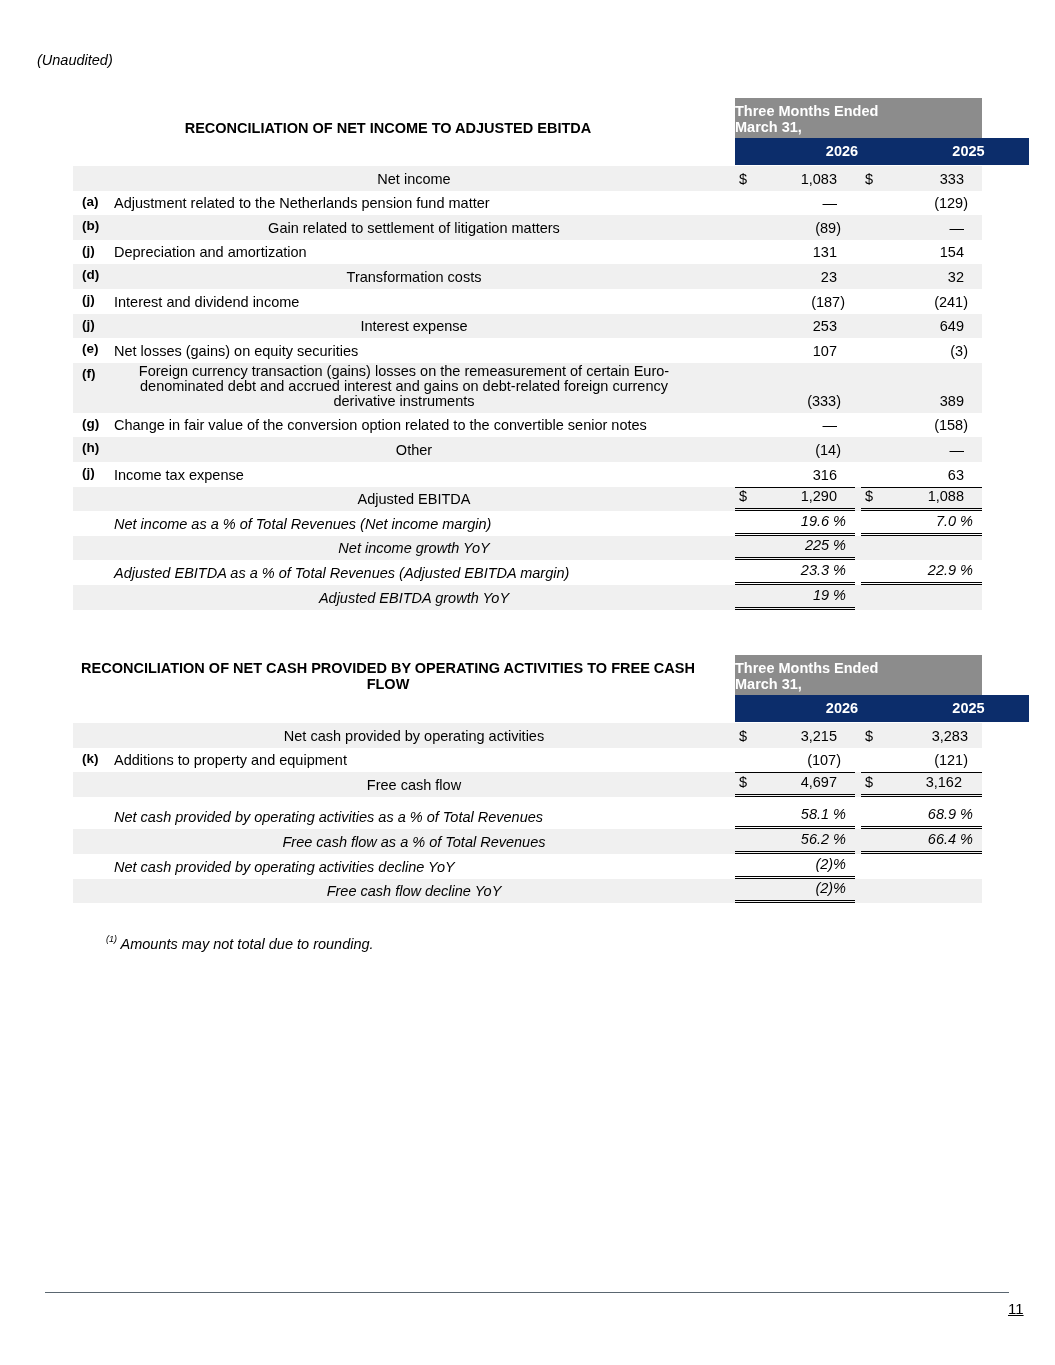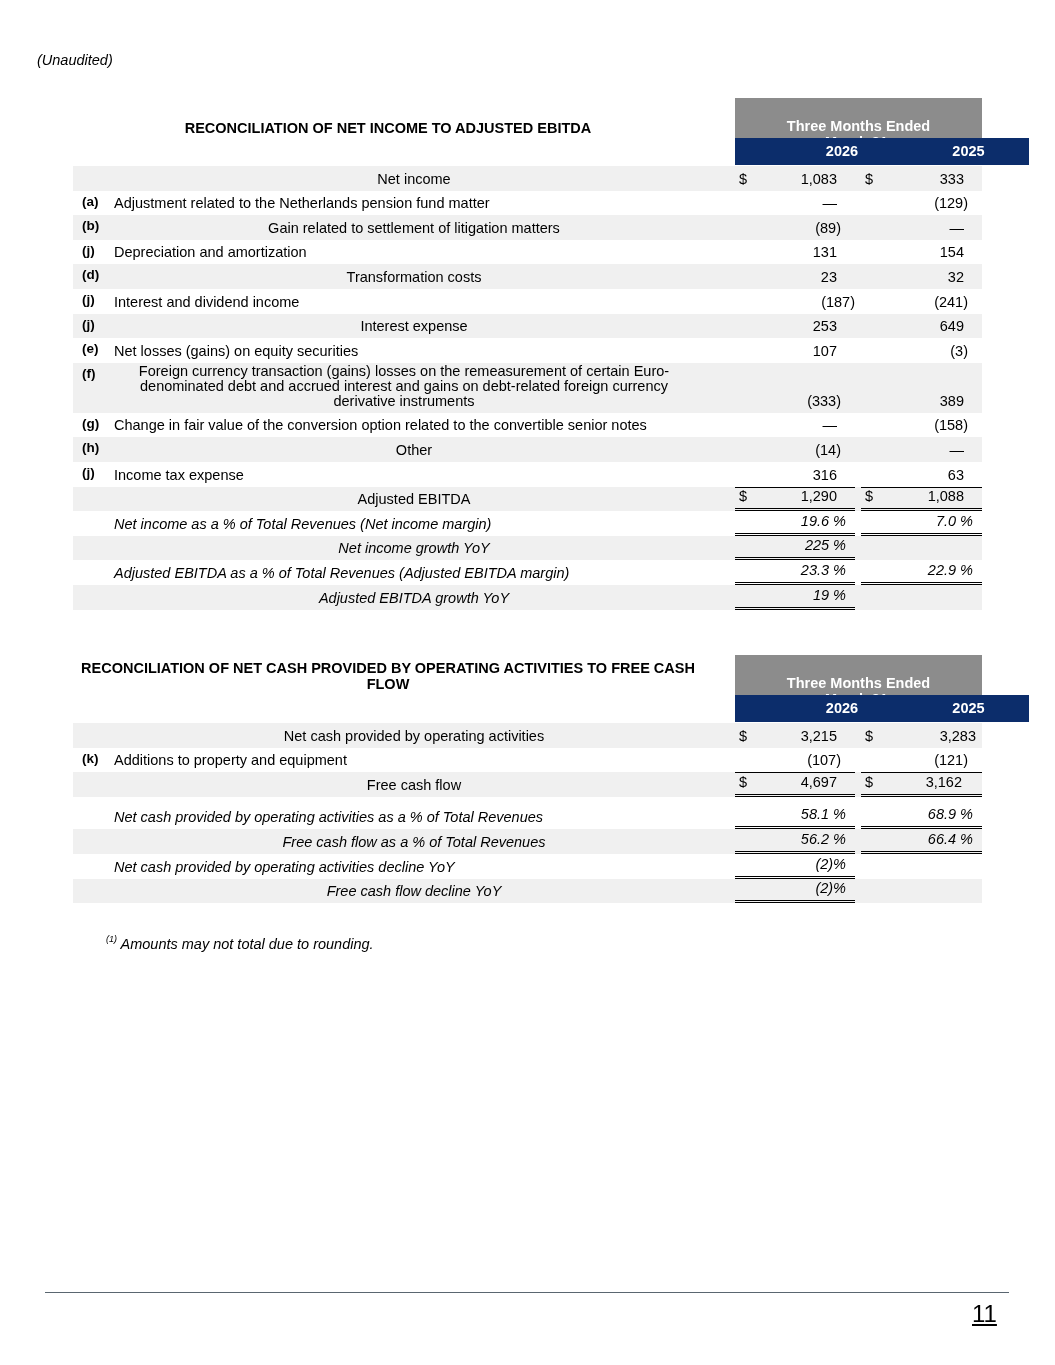"Three Months Ended" .period-box { padding-top: 20px -> 5px; text-align: center -> none }
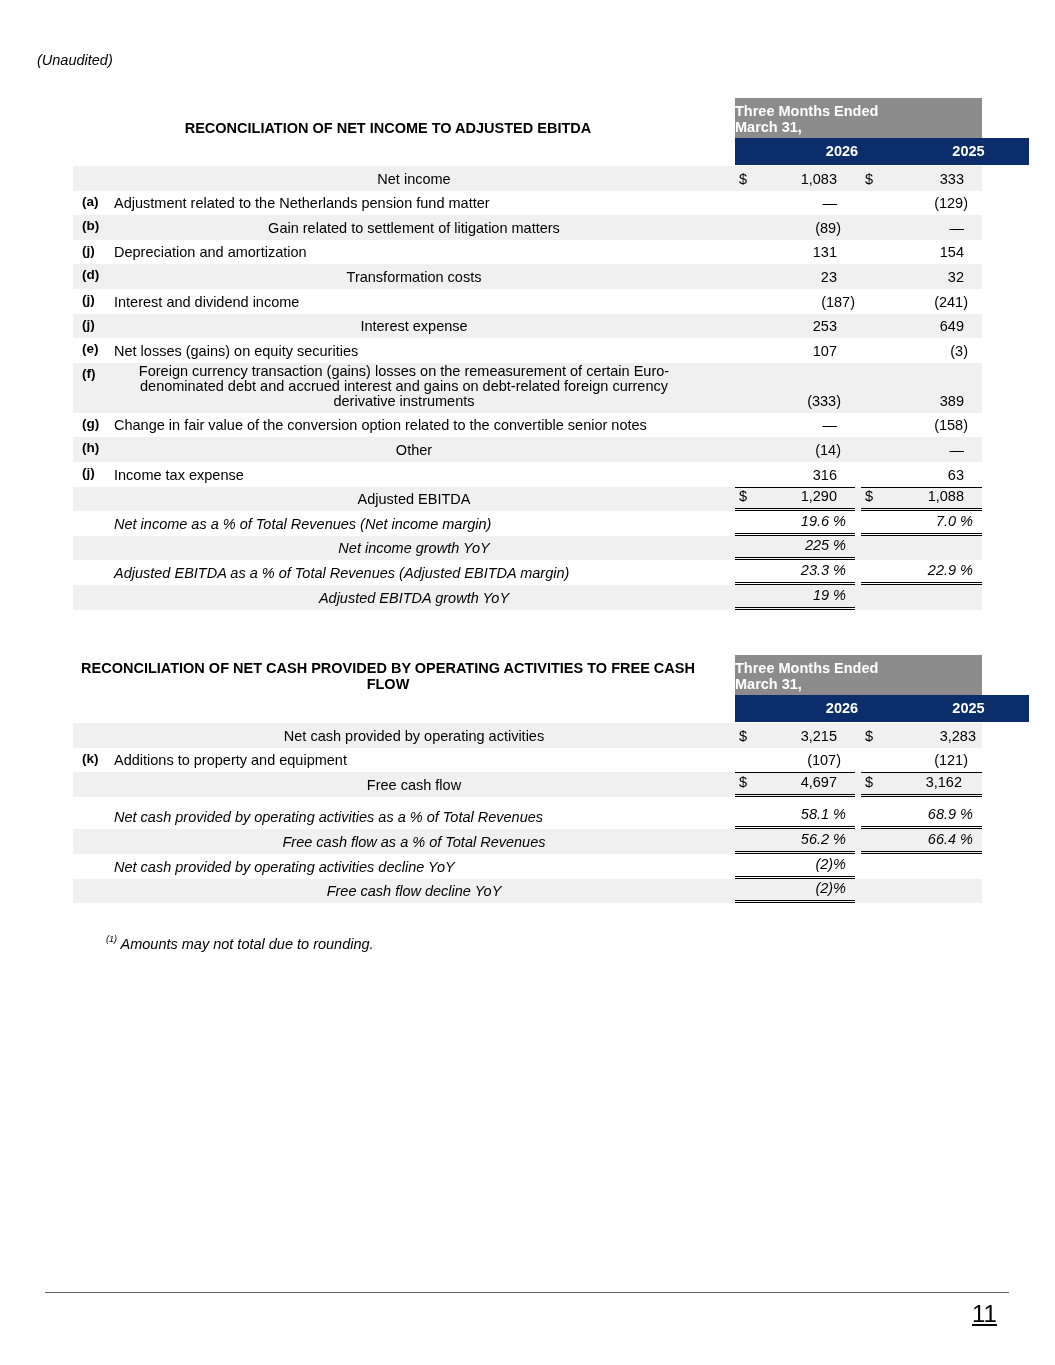"(187)" span.val { right: 0 -> 10px }
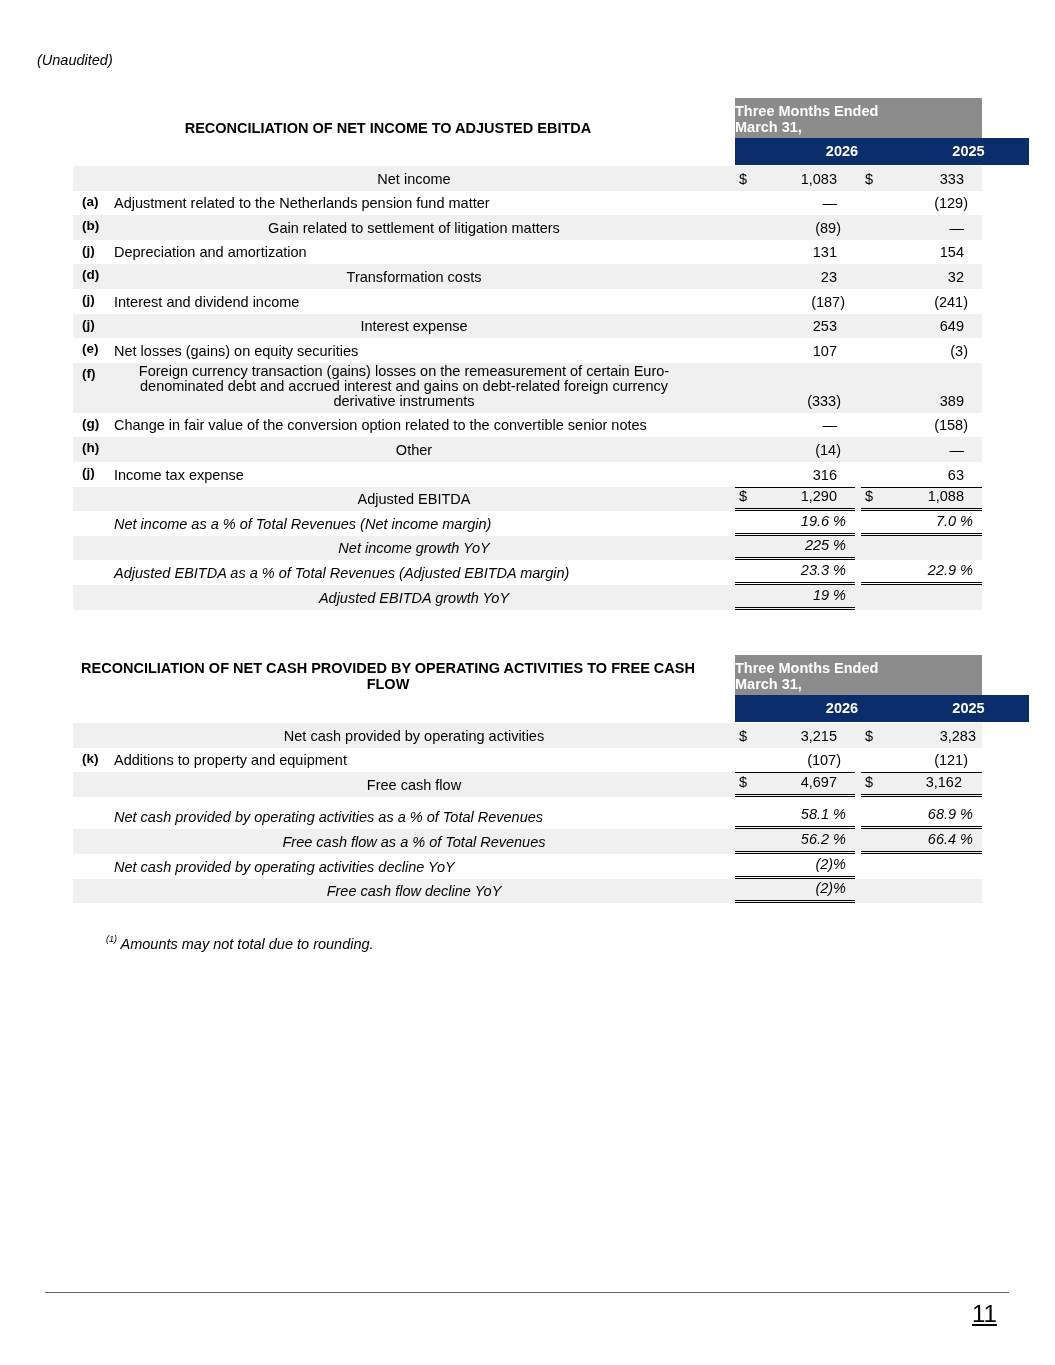"3,283" span.val { right: 6px -> 14px }
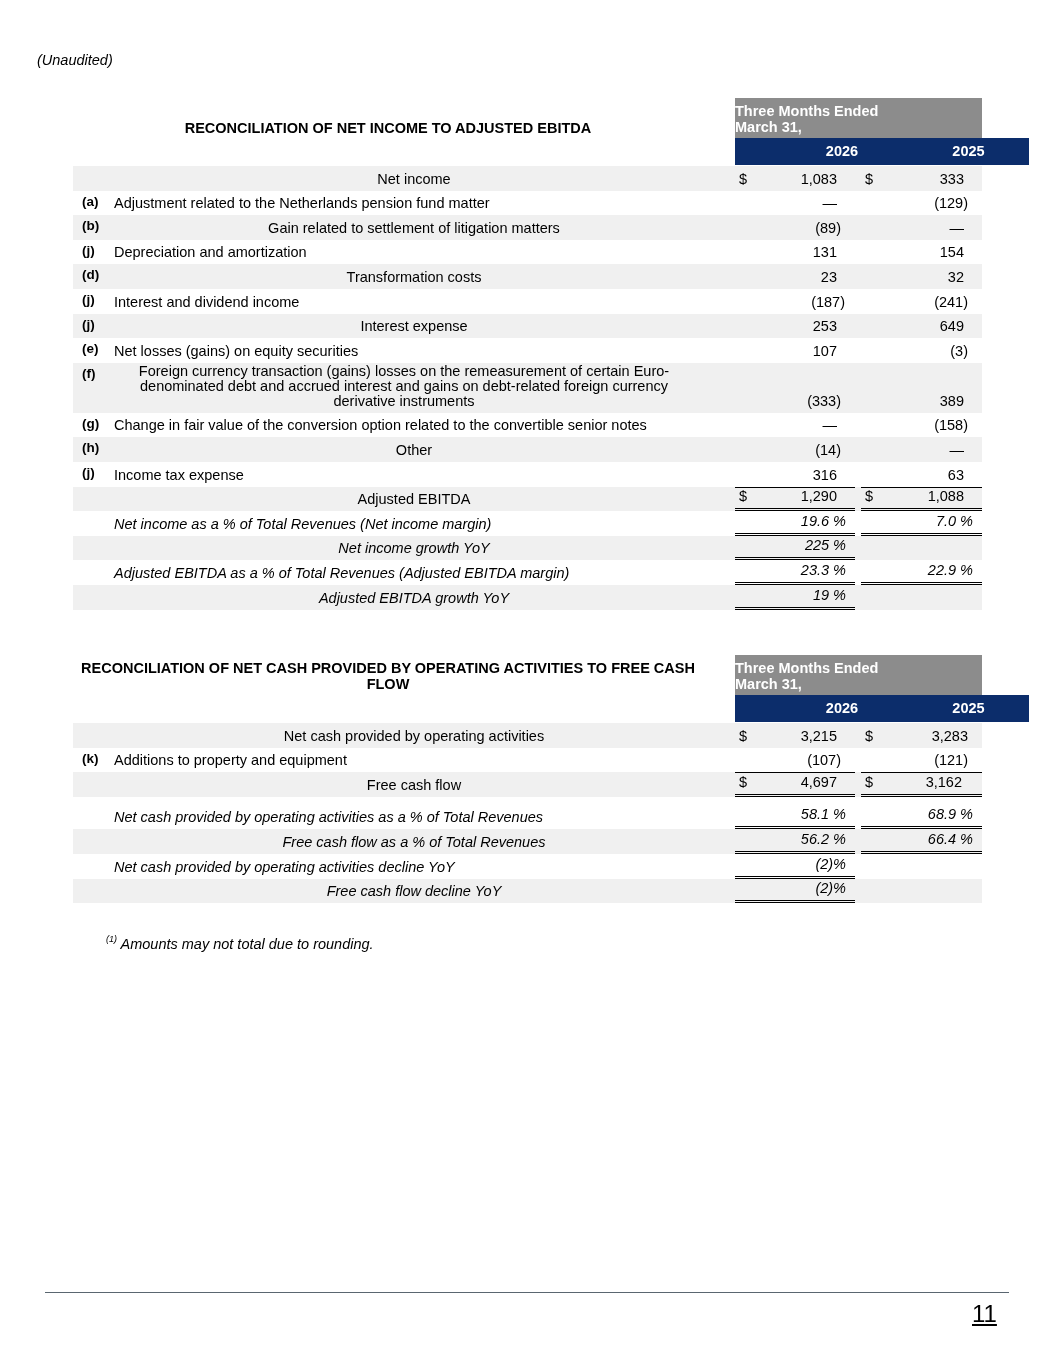"11" .pagenum { font-size: 24px -> 15px; left: 972px -> 1008px }
